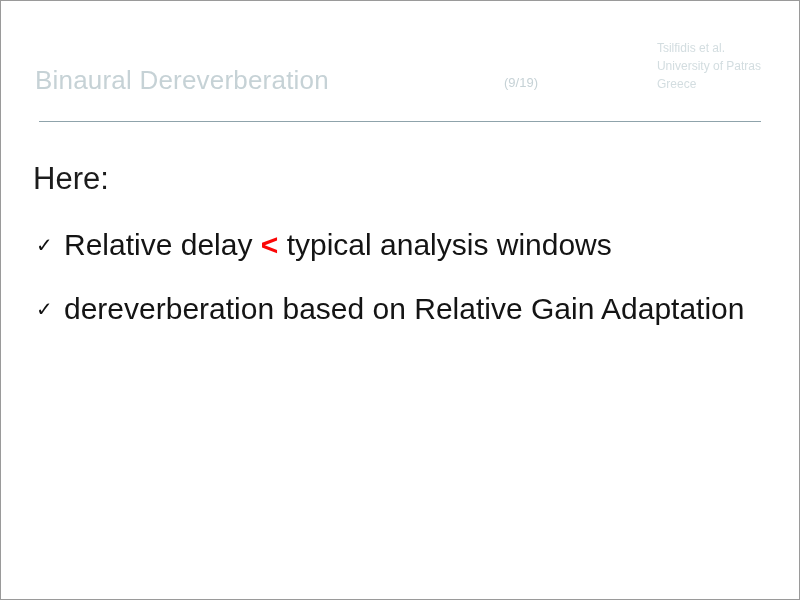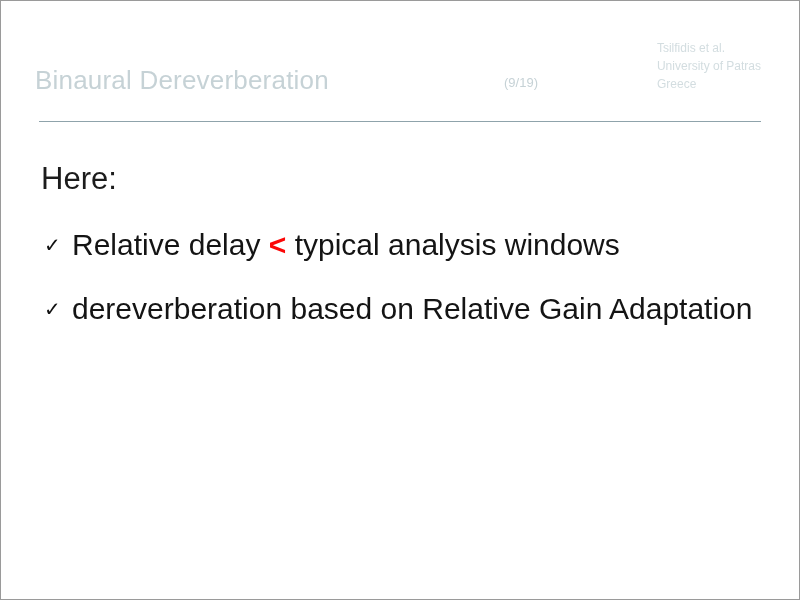"Here:" .slide-body { left: 8px -> 0 }
